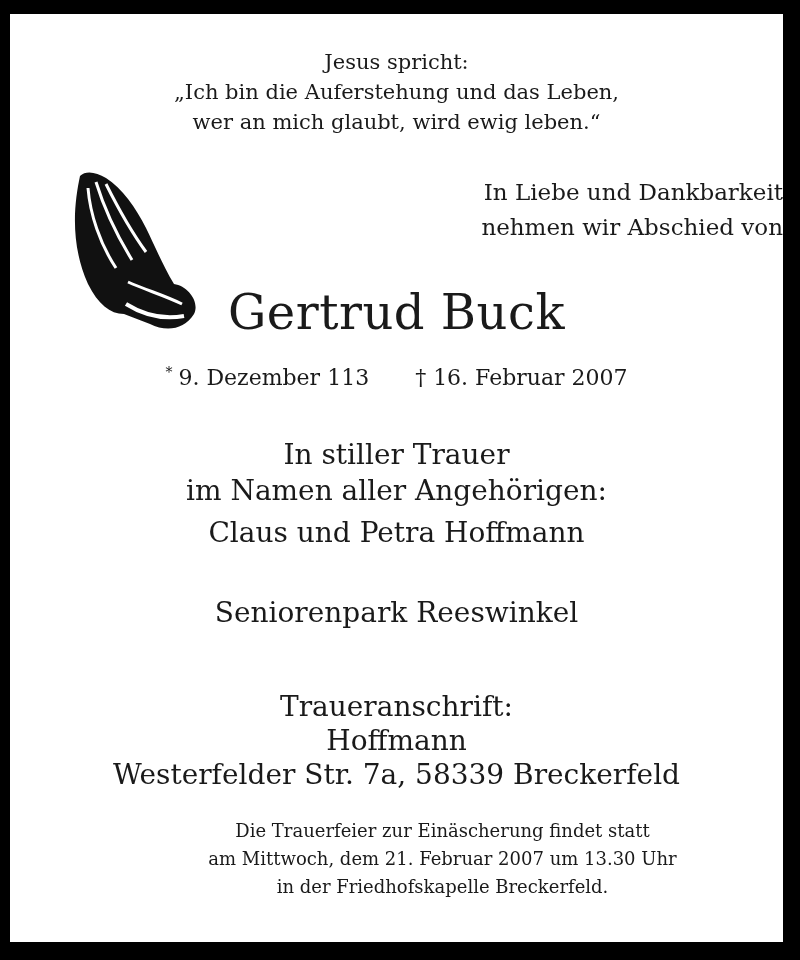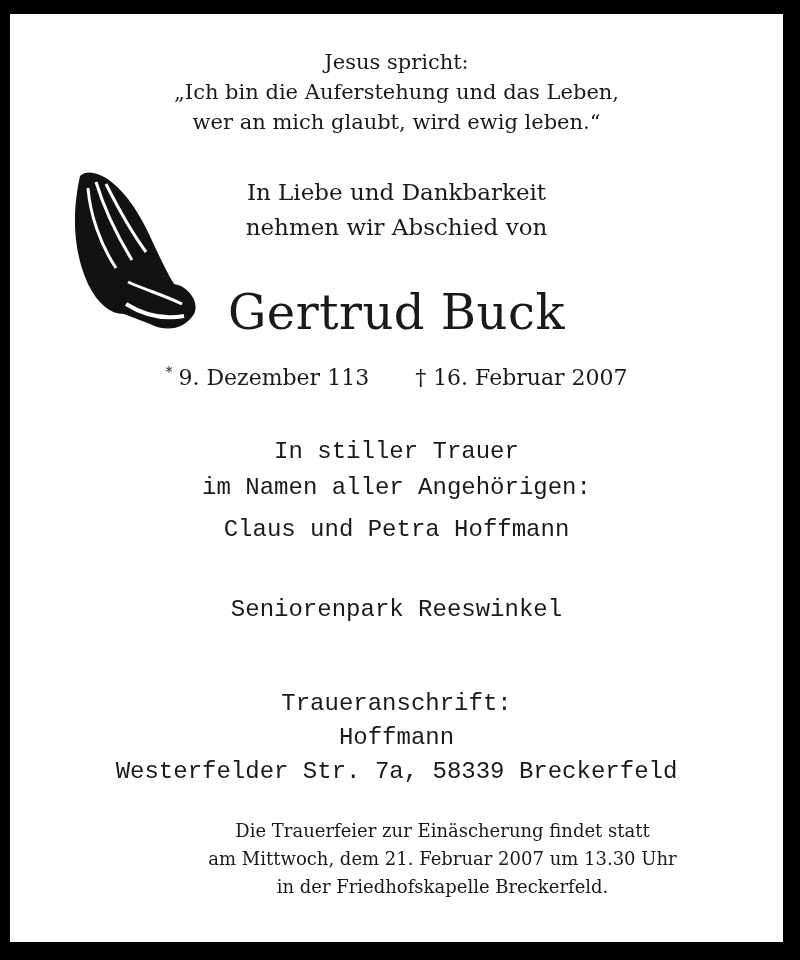"In Liebe und Dankbarkeit" .intro { text-align: none -> right }
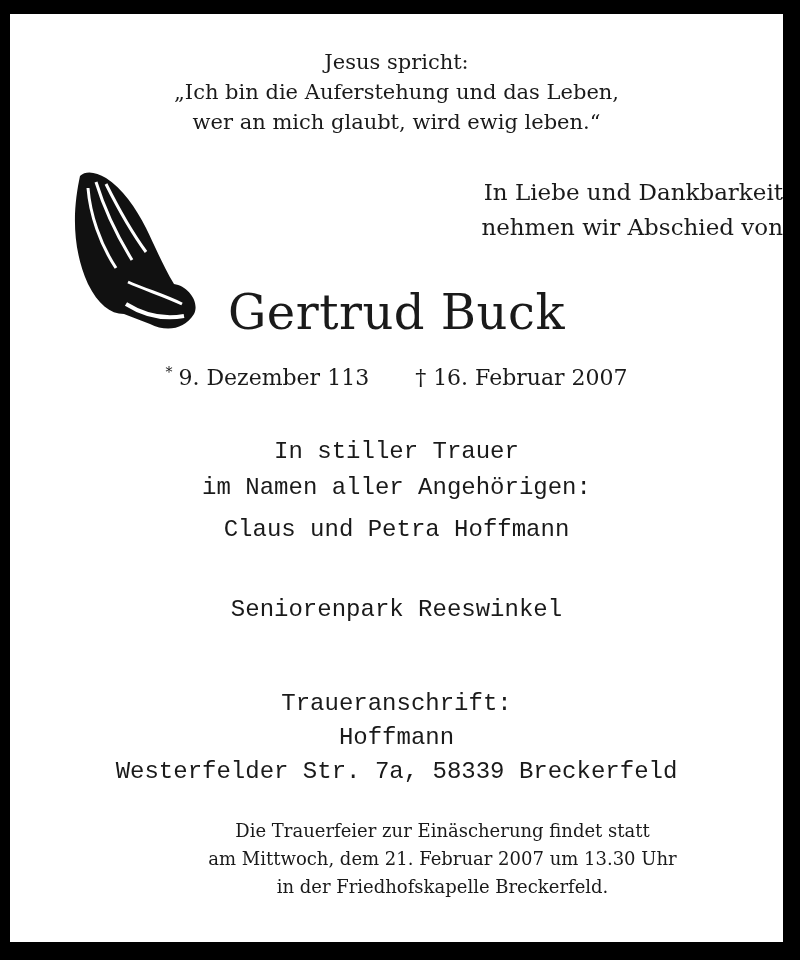"In stiller Trauer" .mid { font-family: Liberation Mono, monospace -> none; font-size: 24px -> 28px }
